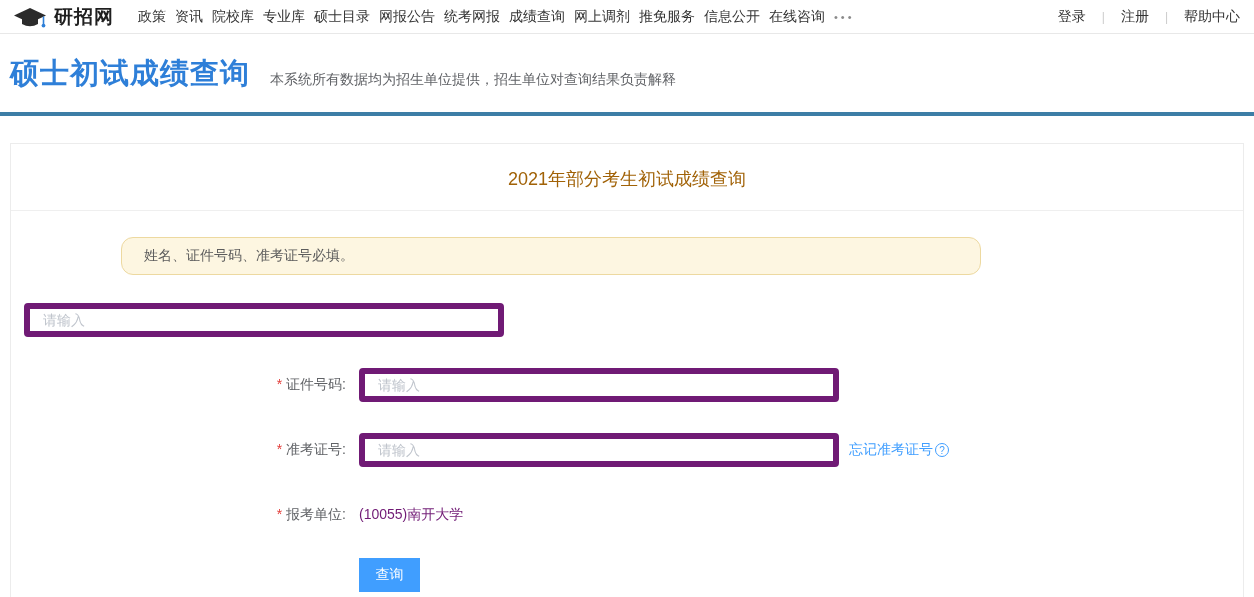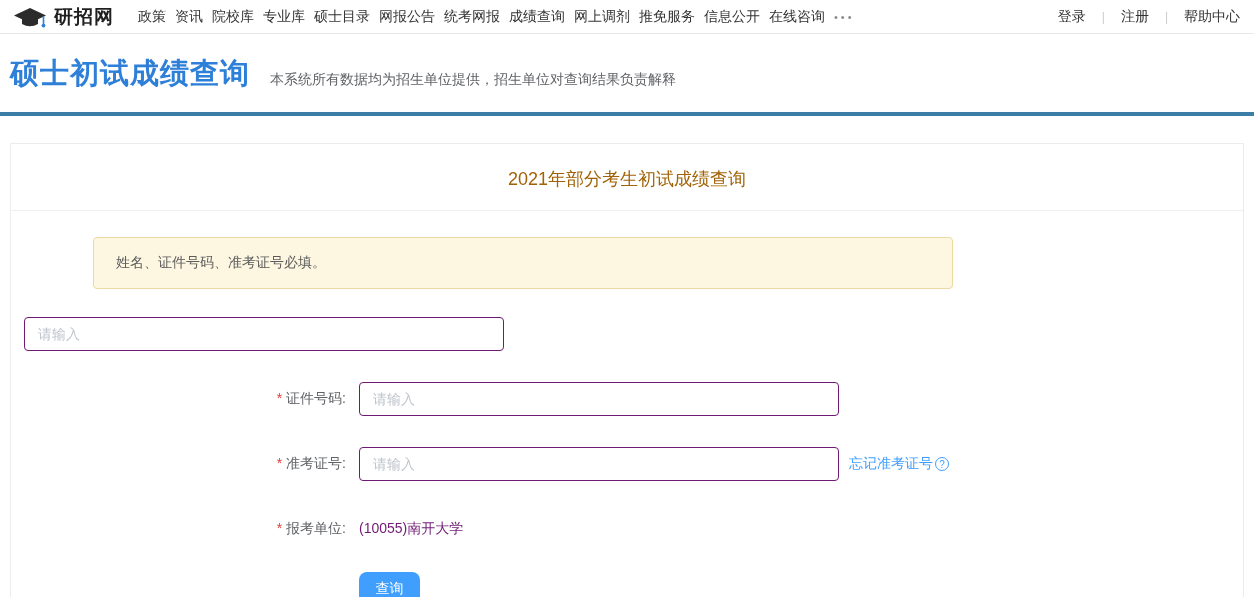"姓名、证件号码、准考证号必填。" .alert { border-radius: 4px -> 12px; margin: 26px 0 0 82px -> 26px 0 0 110px; padding: 16px 22px -> 9px 22px }
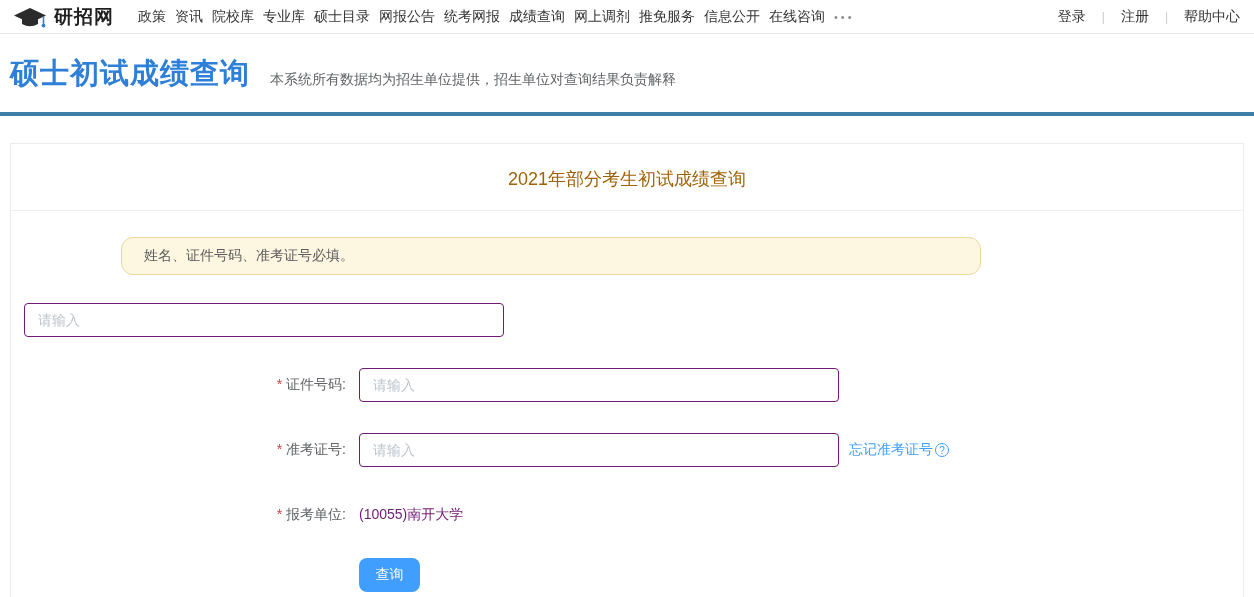"请输入" .text-input { border: 1px solid #701a75 -> 6px solid #701a75 }
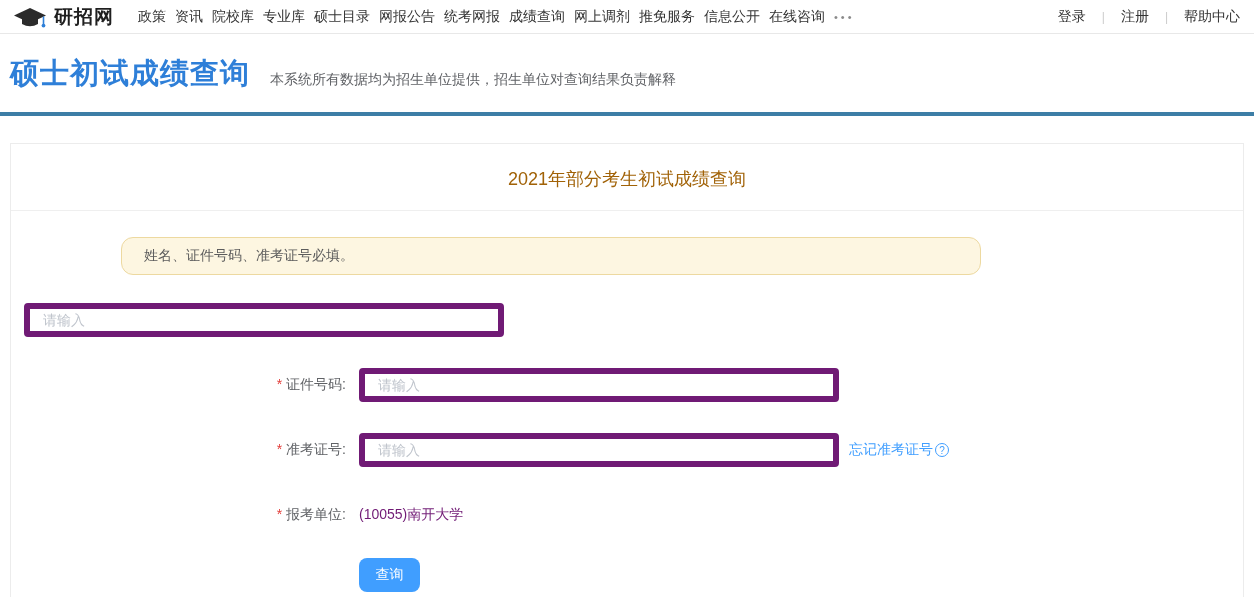"查询" .submit-btn { border-radius: 8px -> 0 }
